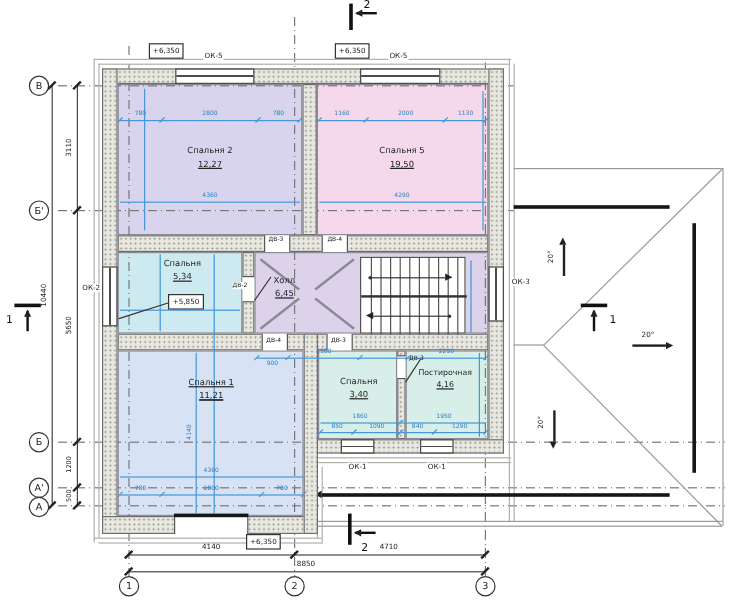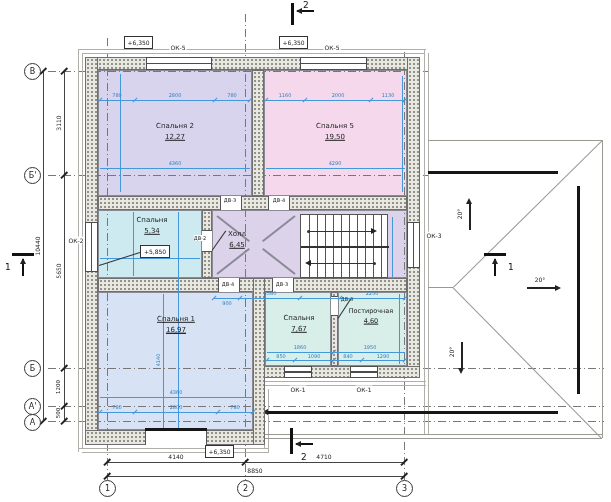"4,60" span.area { text: 4,60 -> 4,16 }
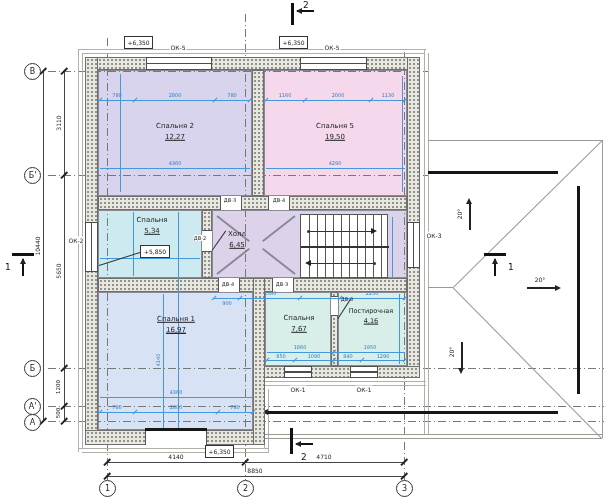"16,97" span.area { text: 16,97 -> 11,21 }
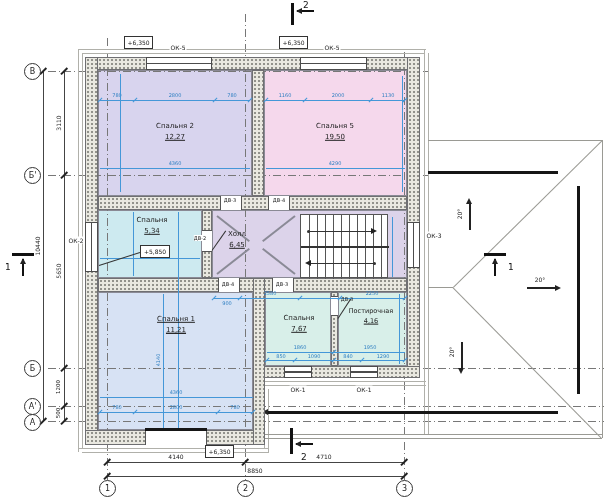"7,67" span.area { text: 7,67 -> 3,40 }
